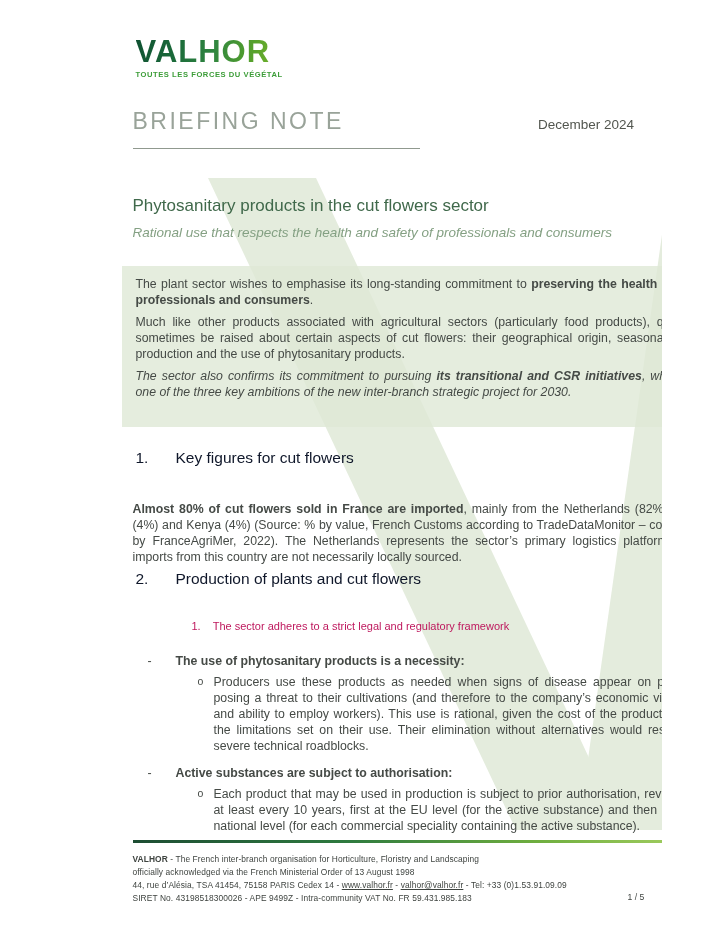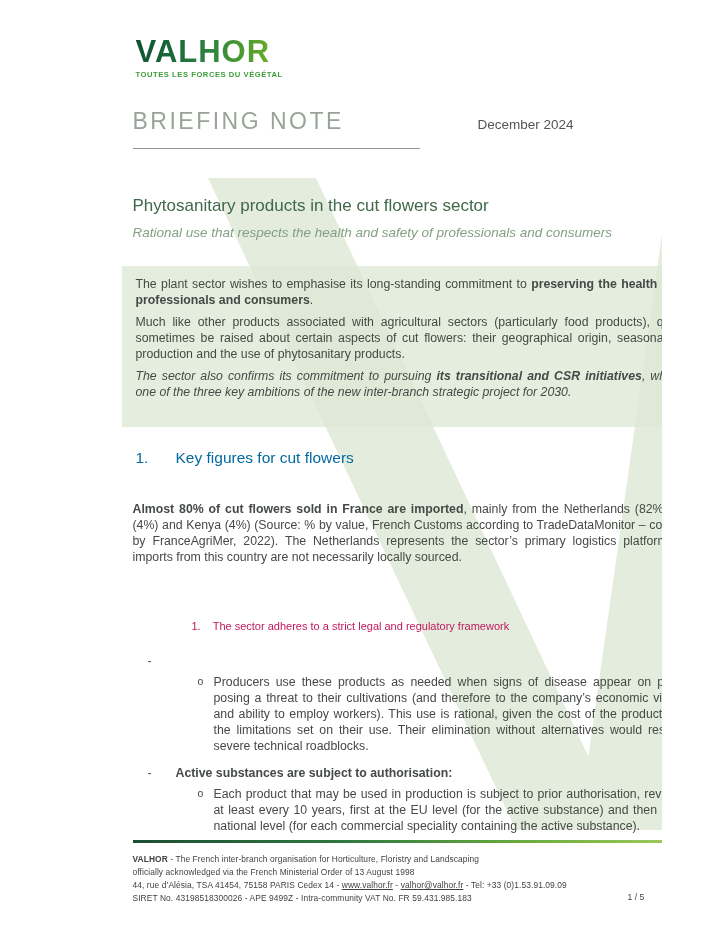"December 2024" .doc-date { text-align: left -> center }
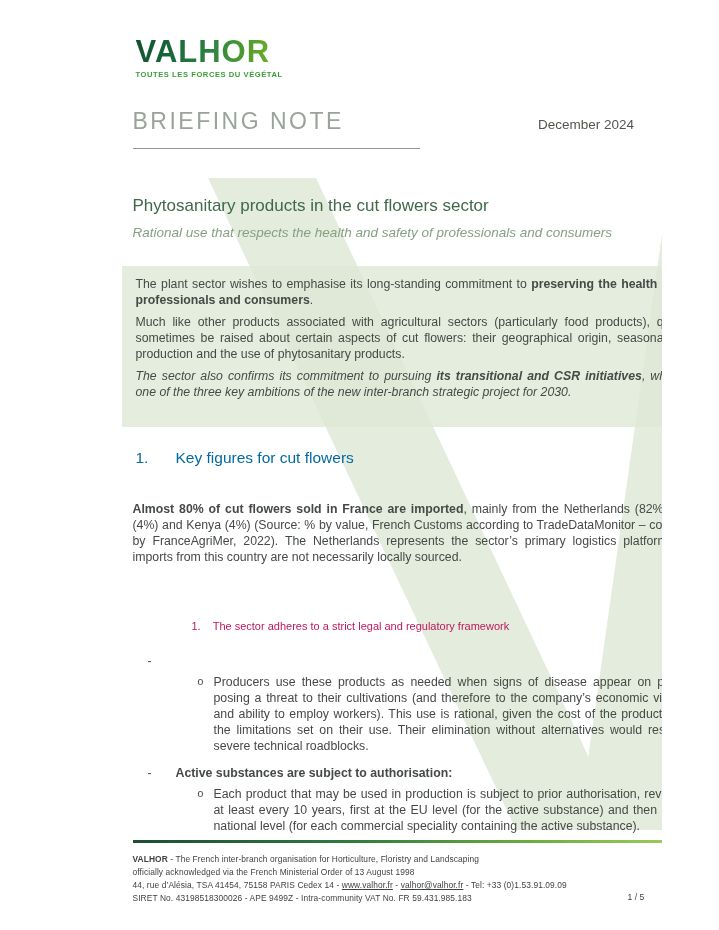"1. Key figures for cut" .sec-heading { color: #0369a1 -> #0f172a }
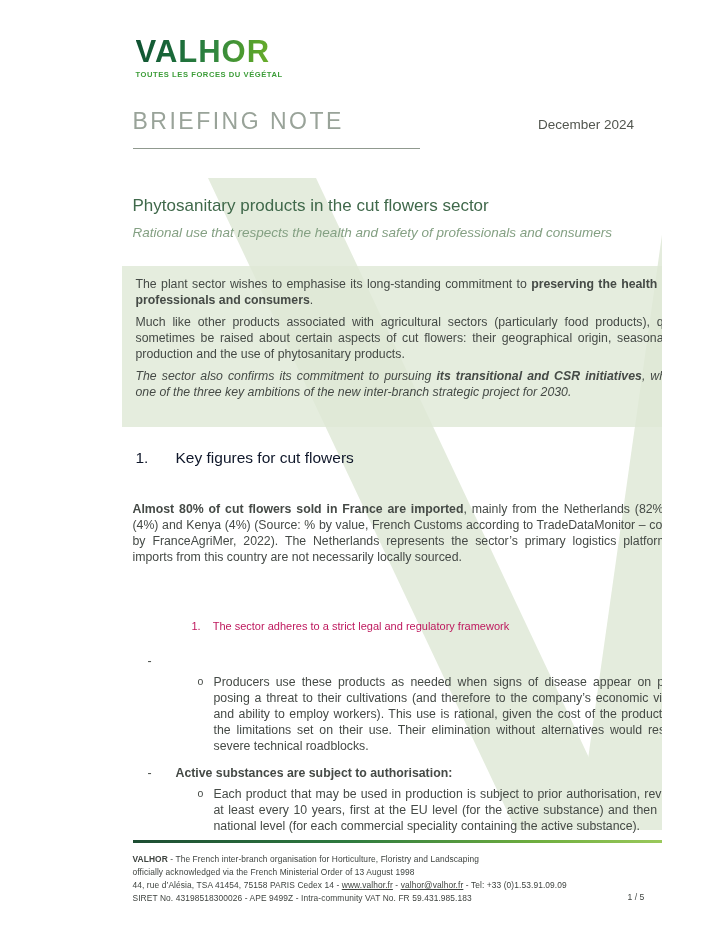"2. Production of plants and" div.sec-heading { html: none -> <div> <span>2.</span><span>Production of plants and cut flowers</span> </div> }
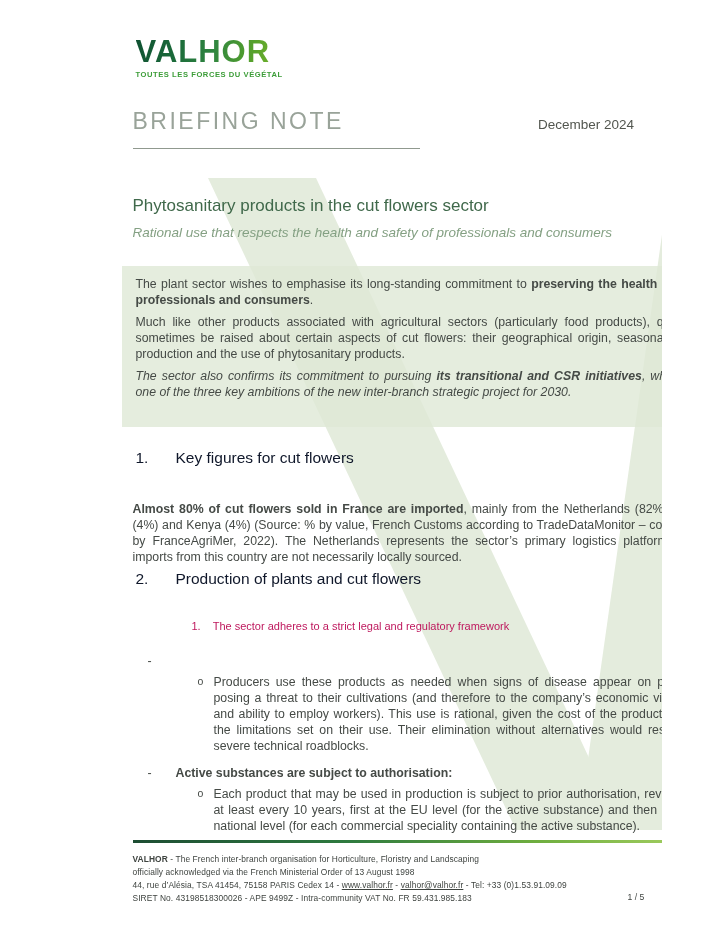"The use of phytosanitary products" span.bullet-label { html: none -> <span>The use of phytosanitary products is a necessity:</span> }
